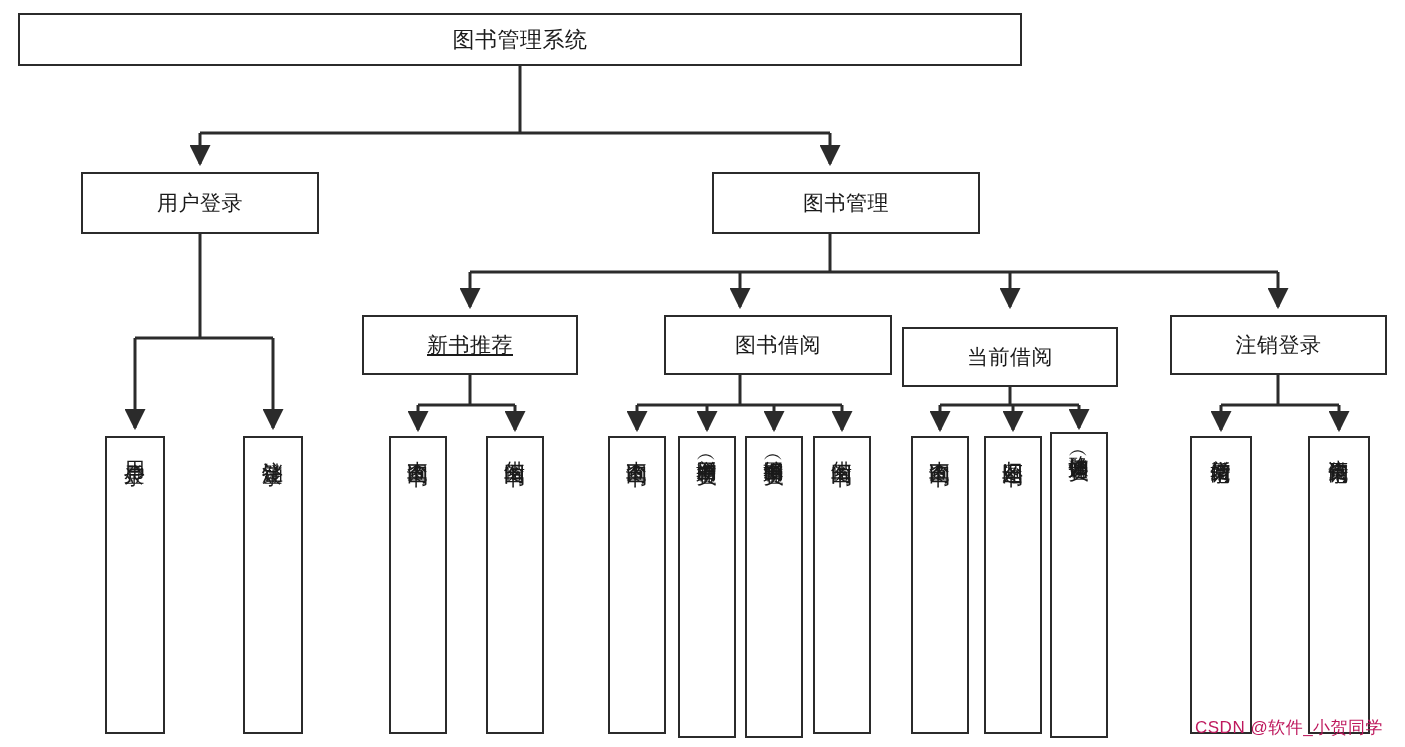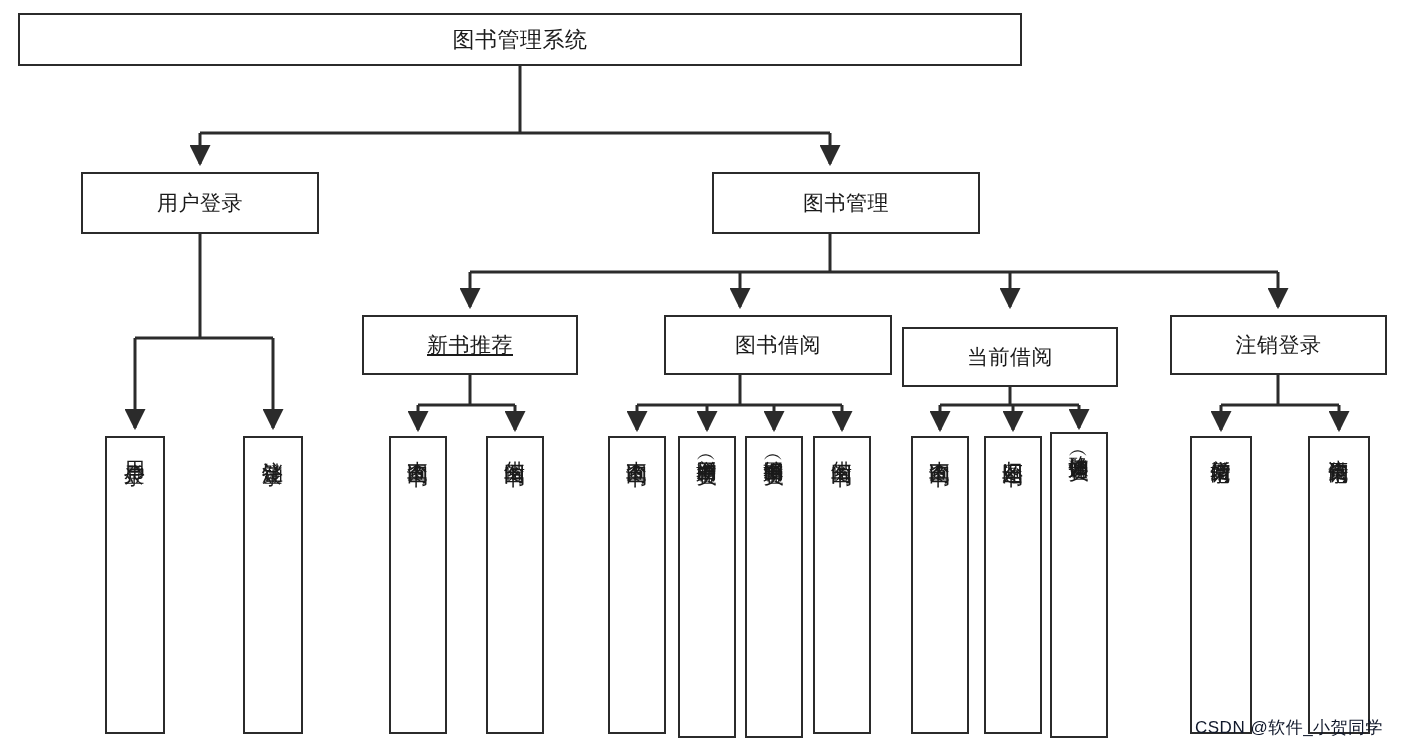"CSDN @软件_小贺同学" .watermark { color: #0f172a -> #be185d }
